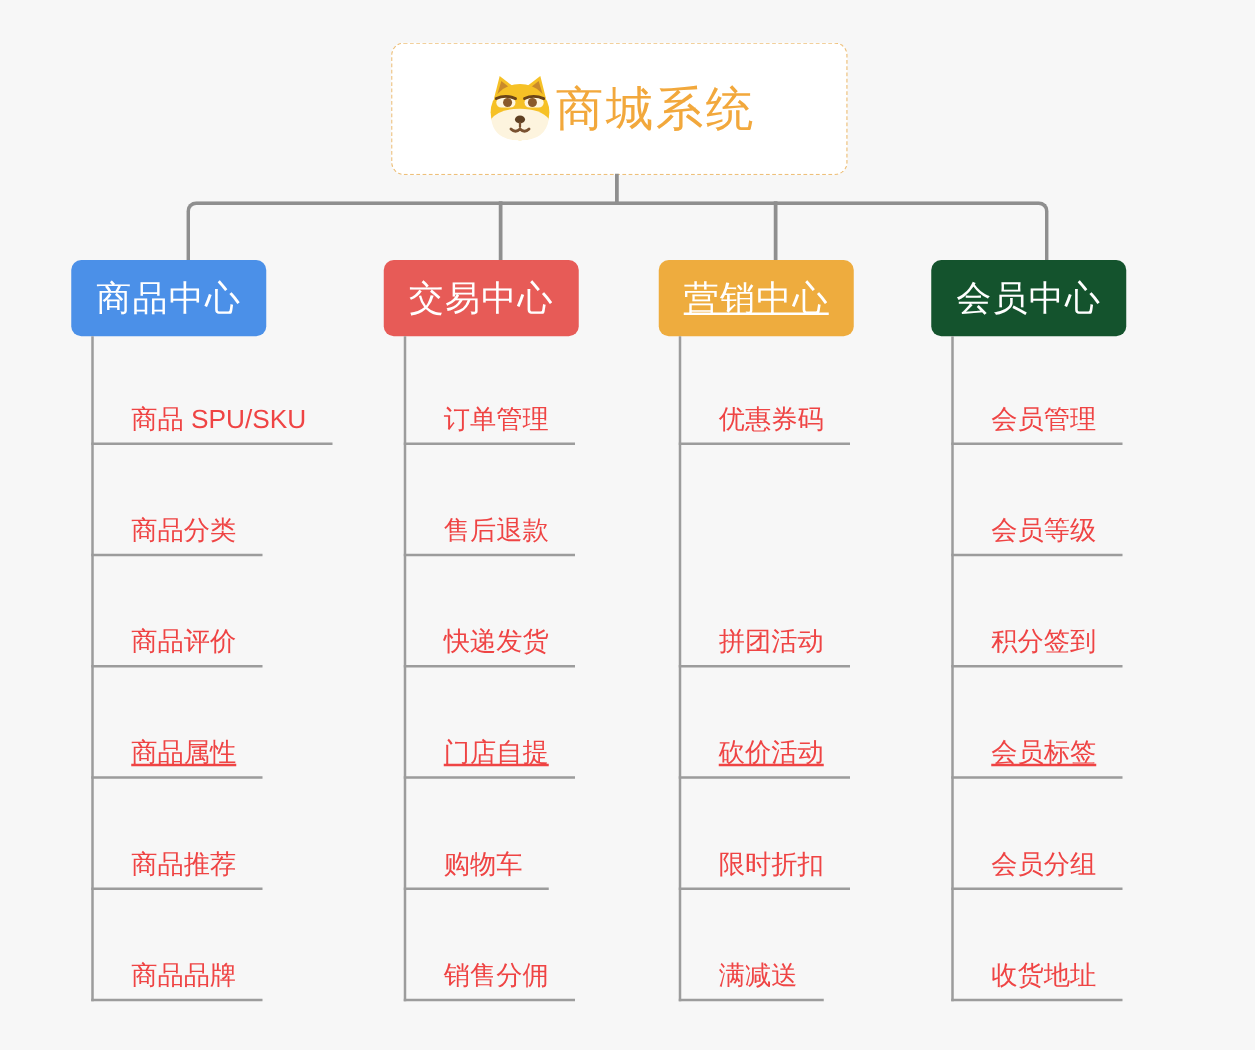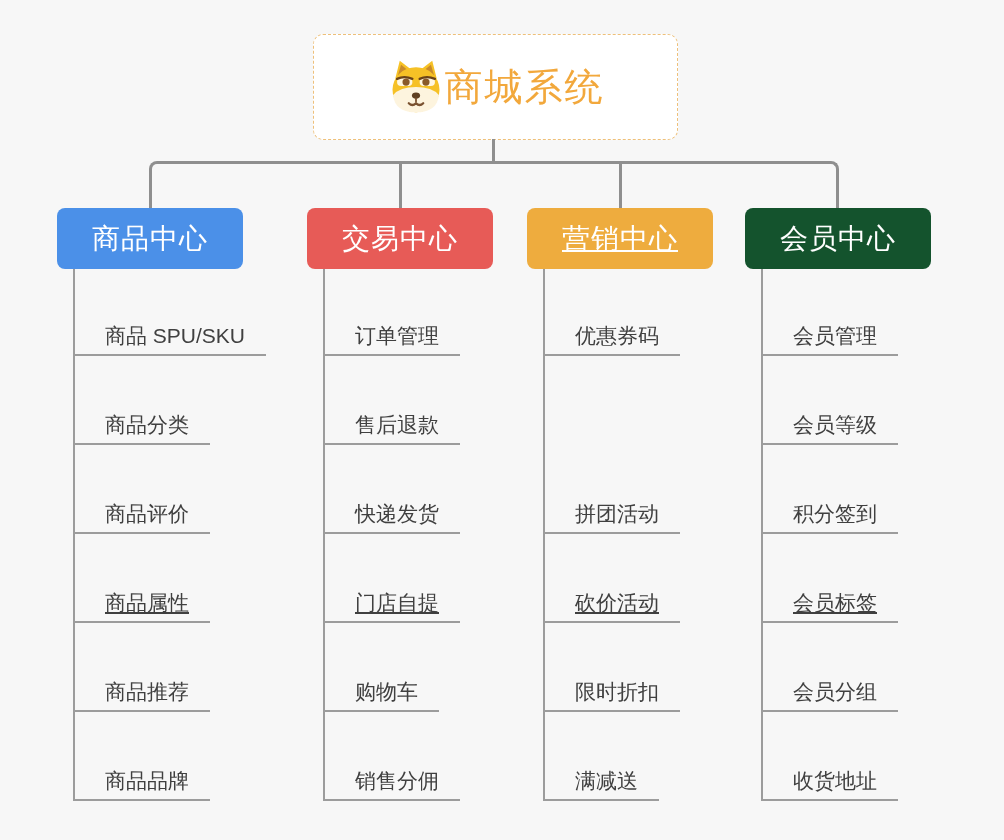"商品中心" .branch-box { width: 186px -> 156px }
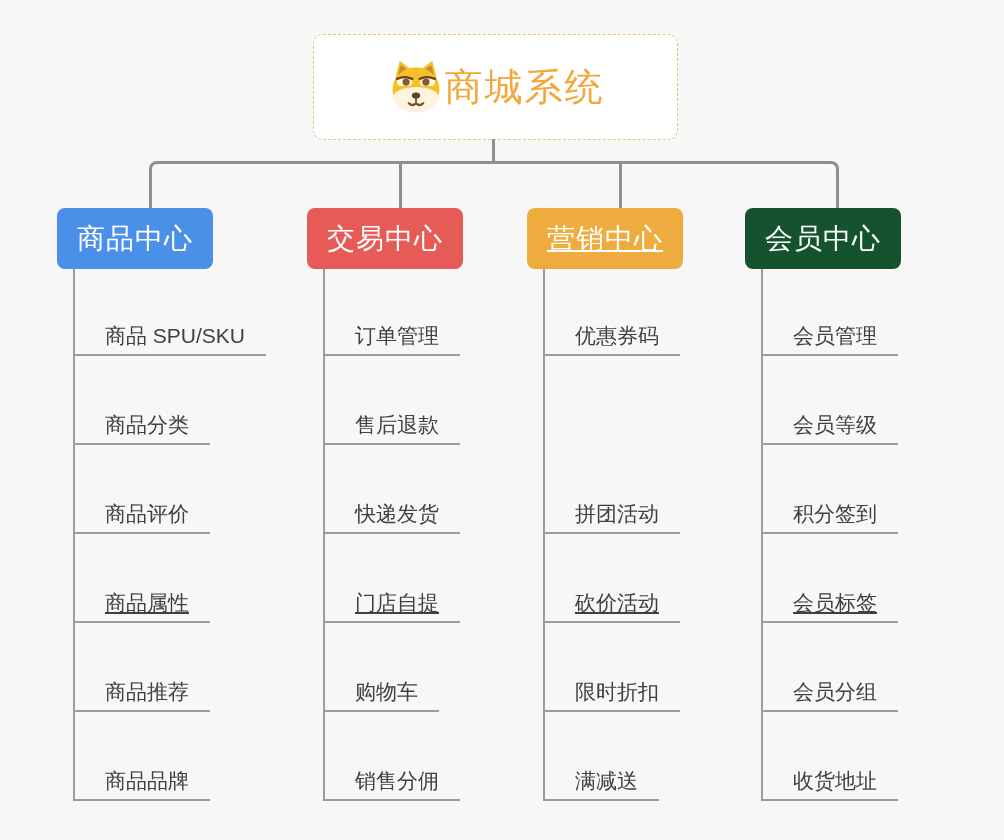"商品 SPU/SKU" .leaf { color: #404040 -> #ef4444 }
